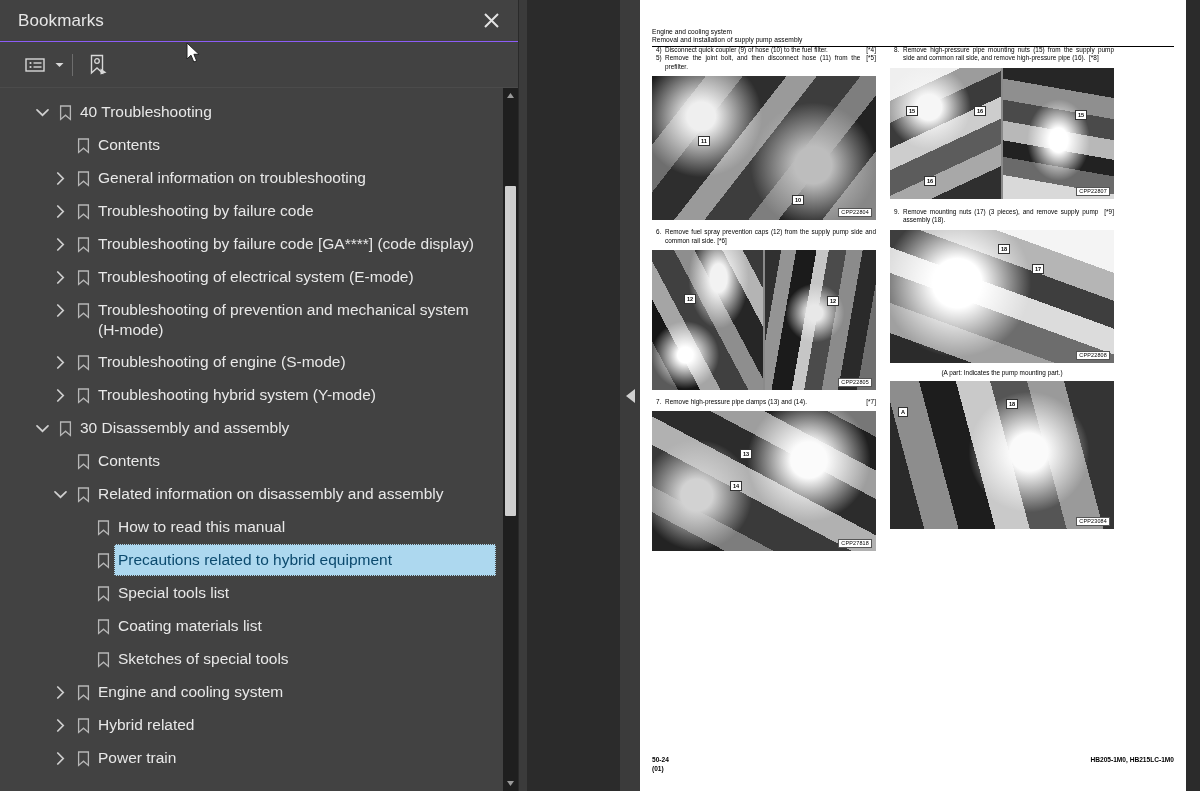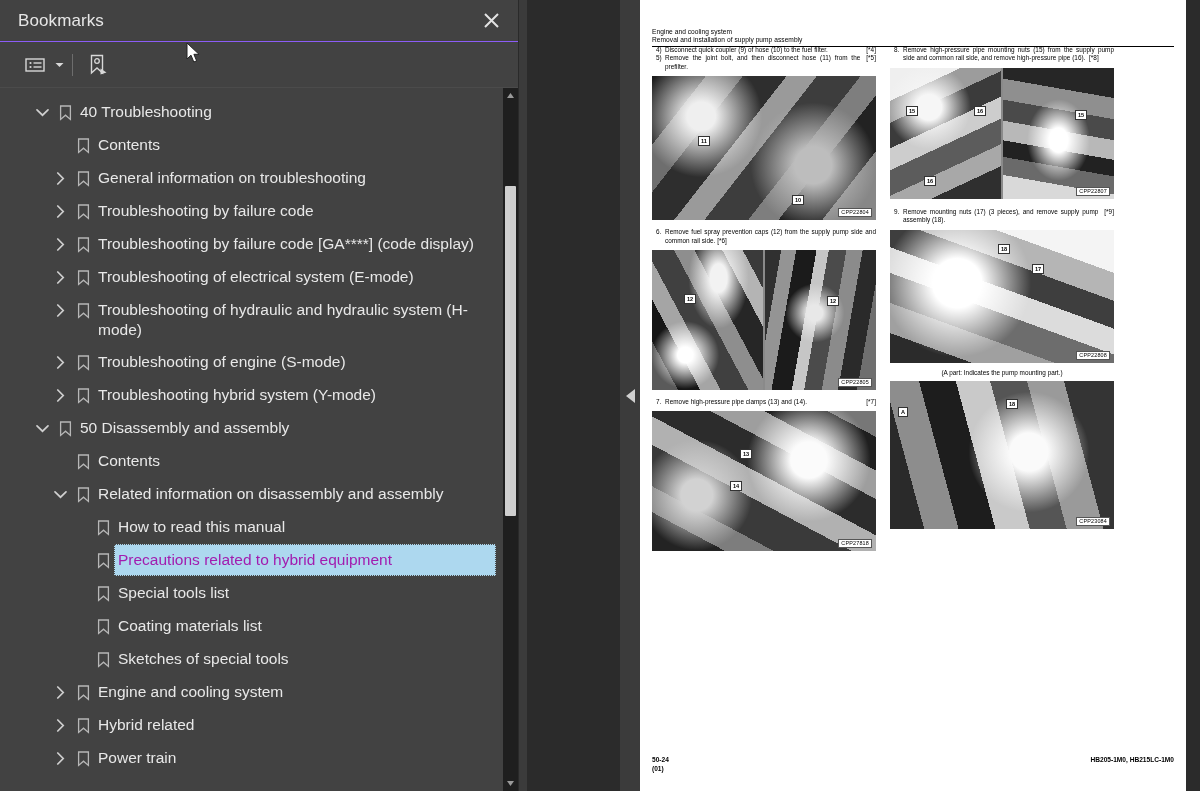"Troubleshooting of hydraulic and" span.row-label { text: hydraulic and hydraulic -> prevention and mechanical }
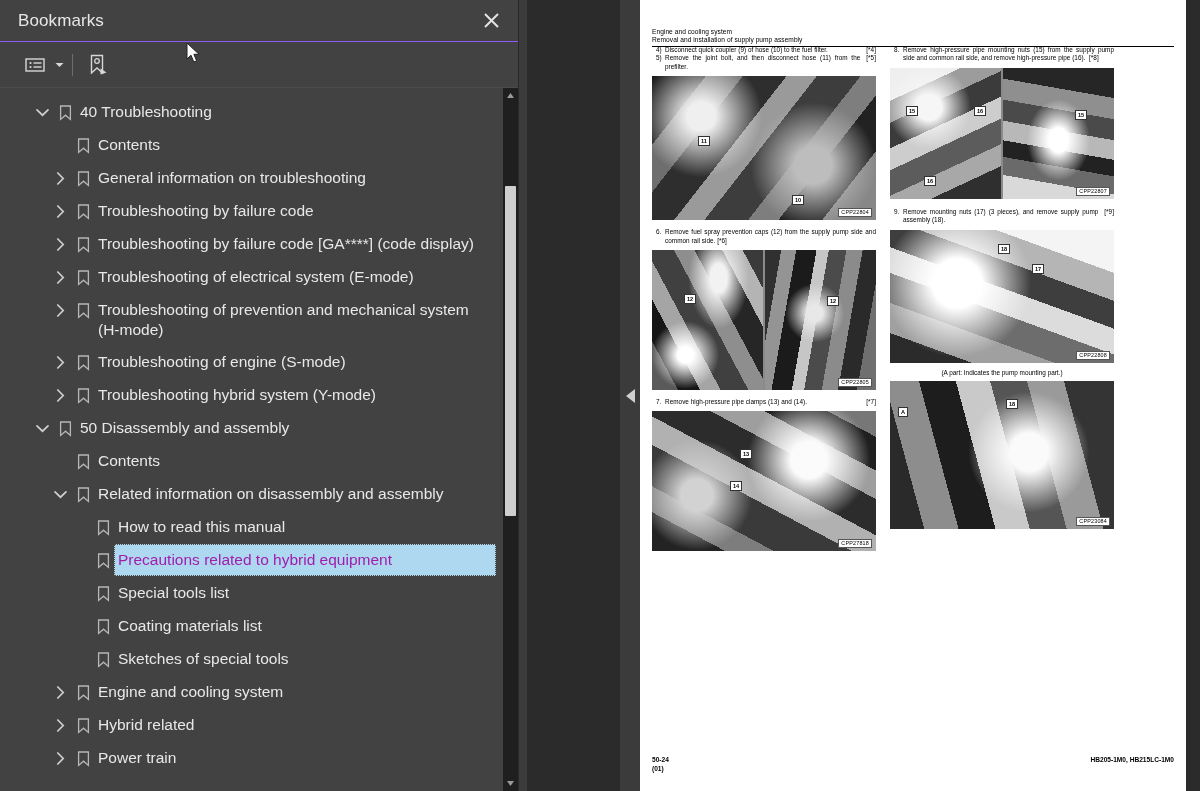"50 Disassembly and assembly" span.row-label { text: 50 -> 30 }
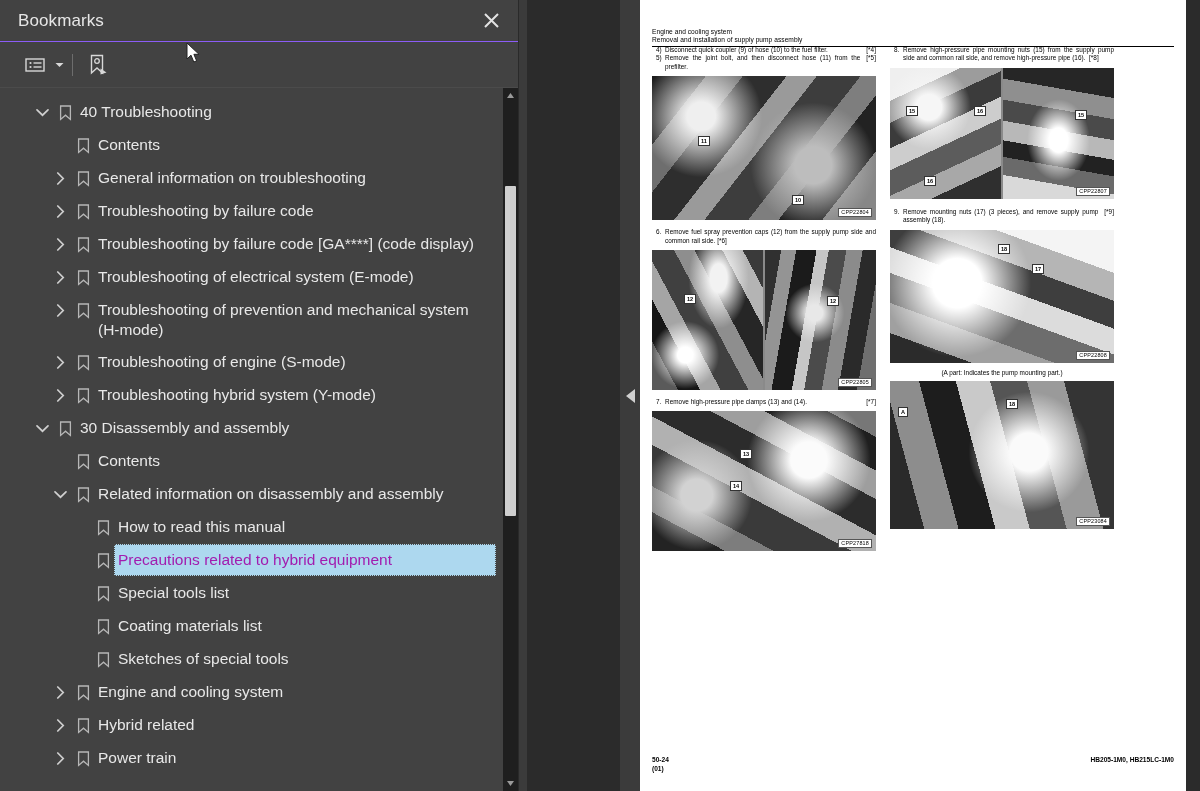"Precautions related to hybrid equipment" .row.selected .row-label { color: #a21caf -> #0c4a6e }
